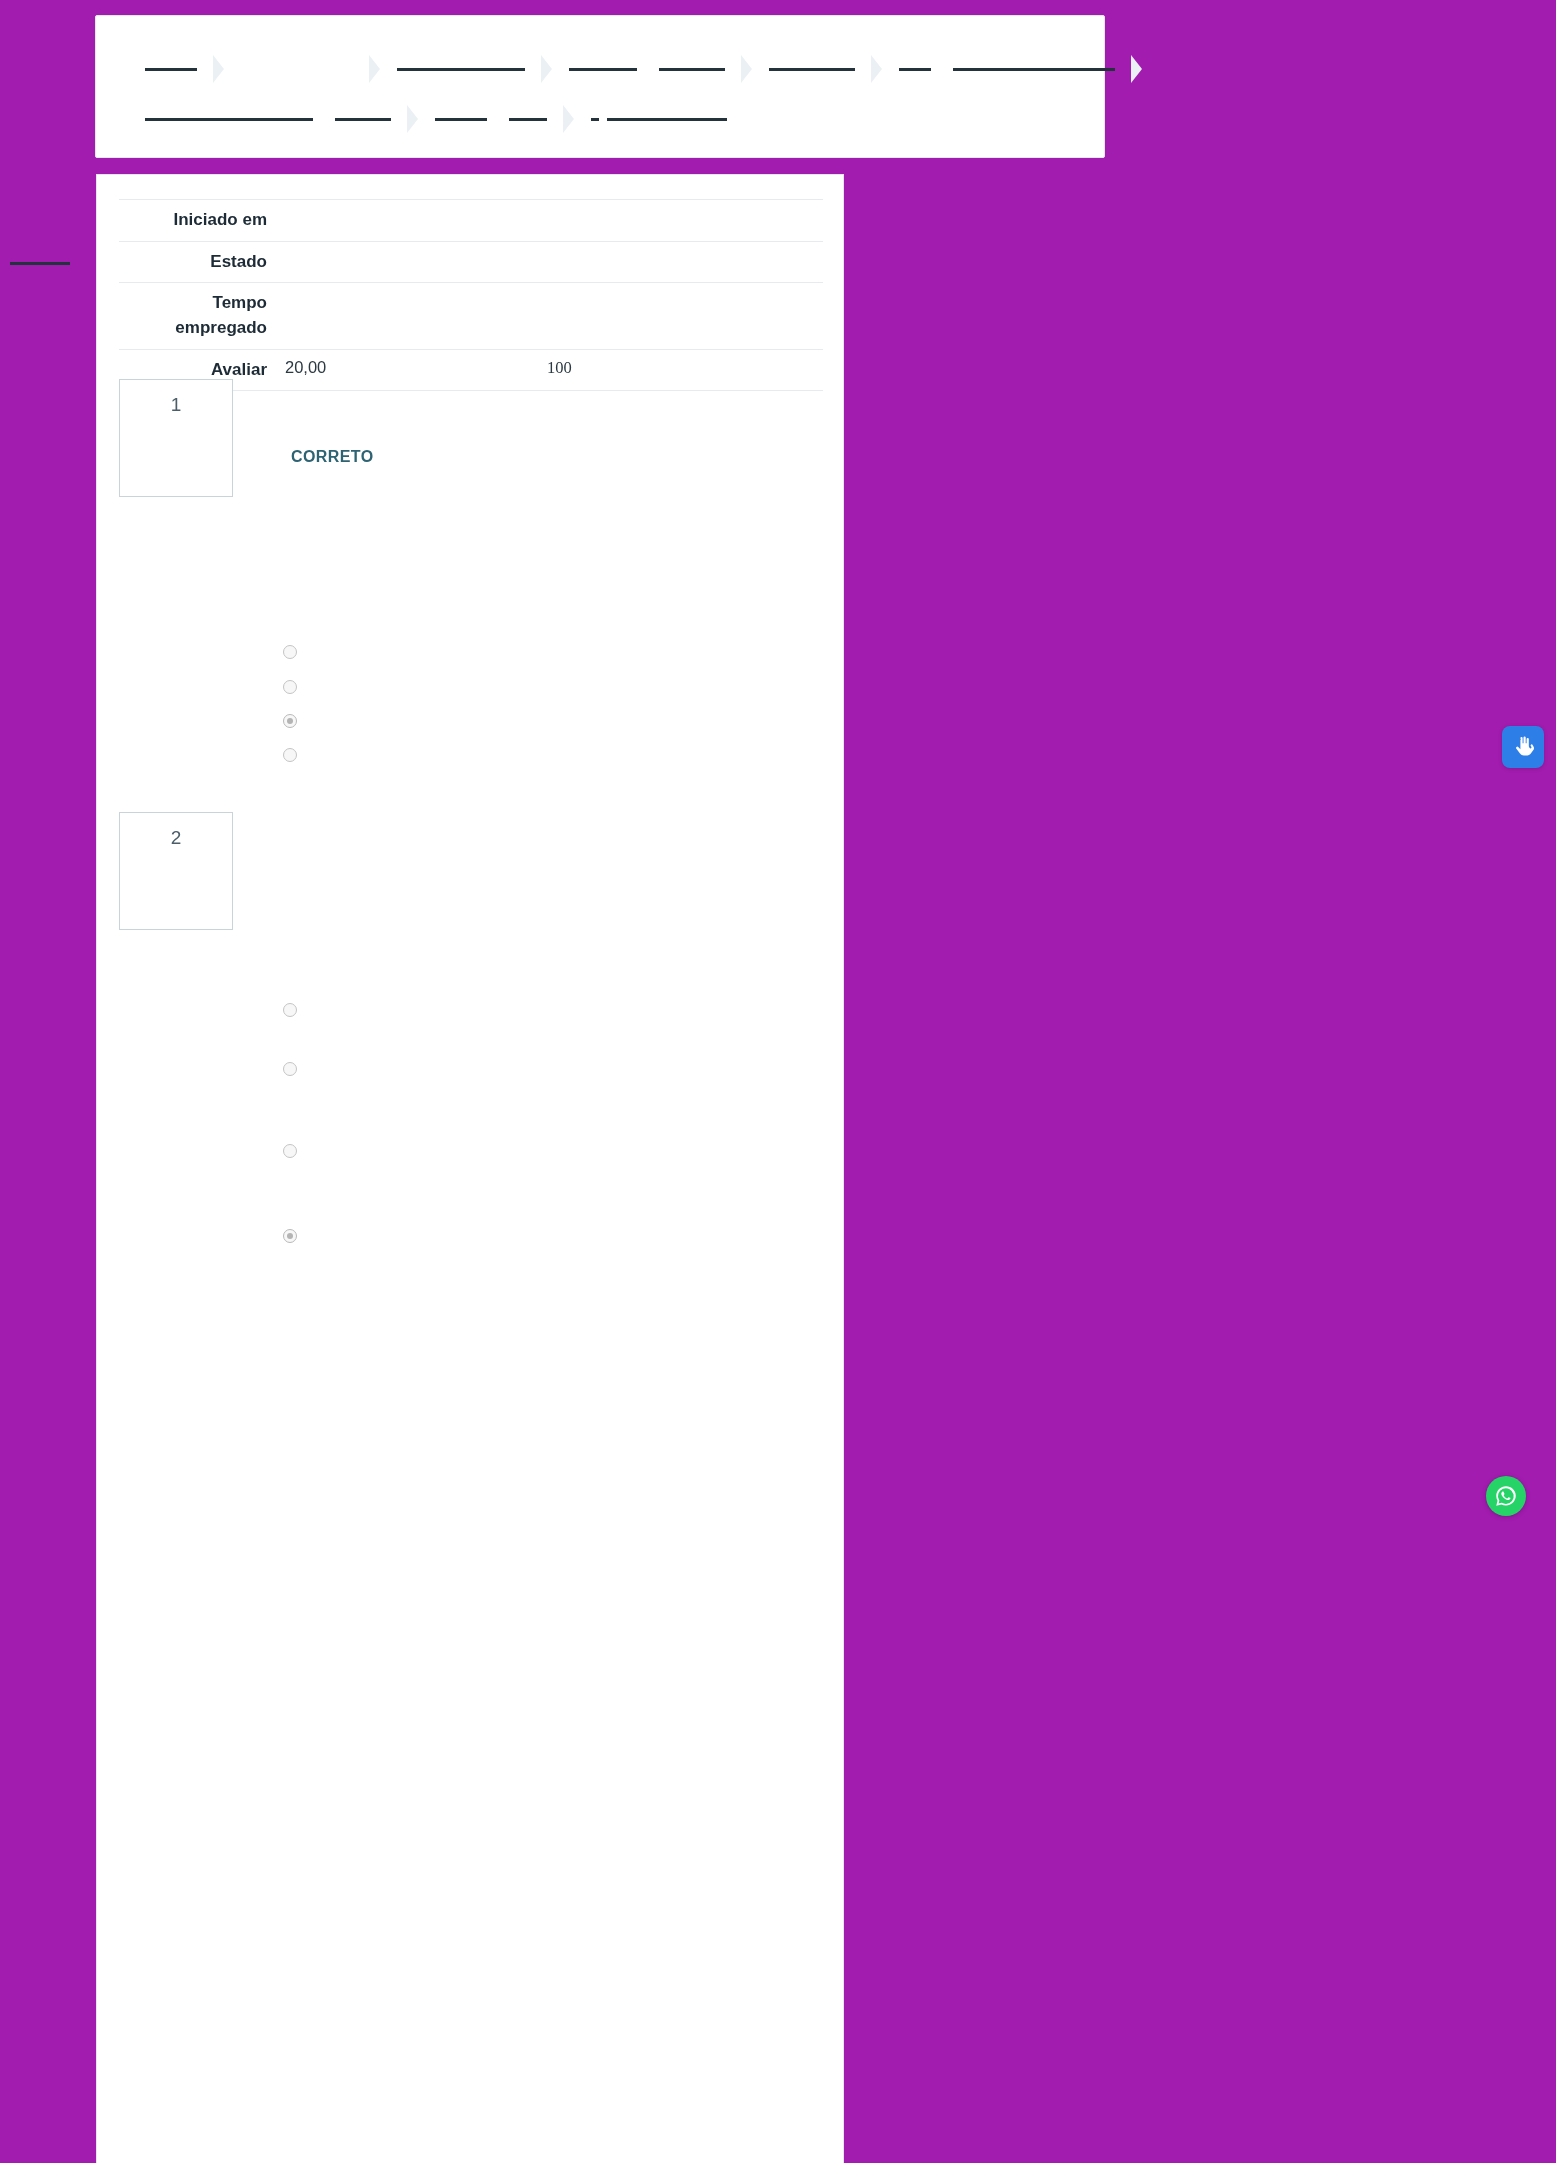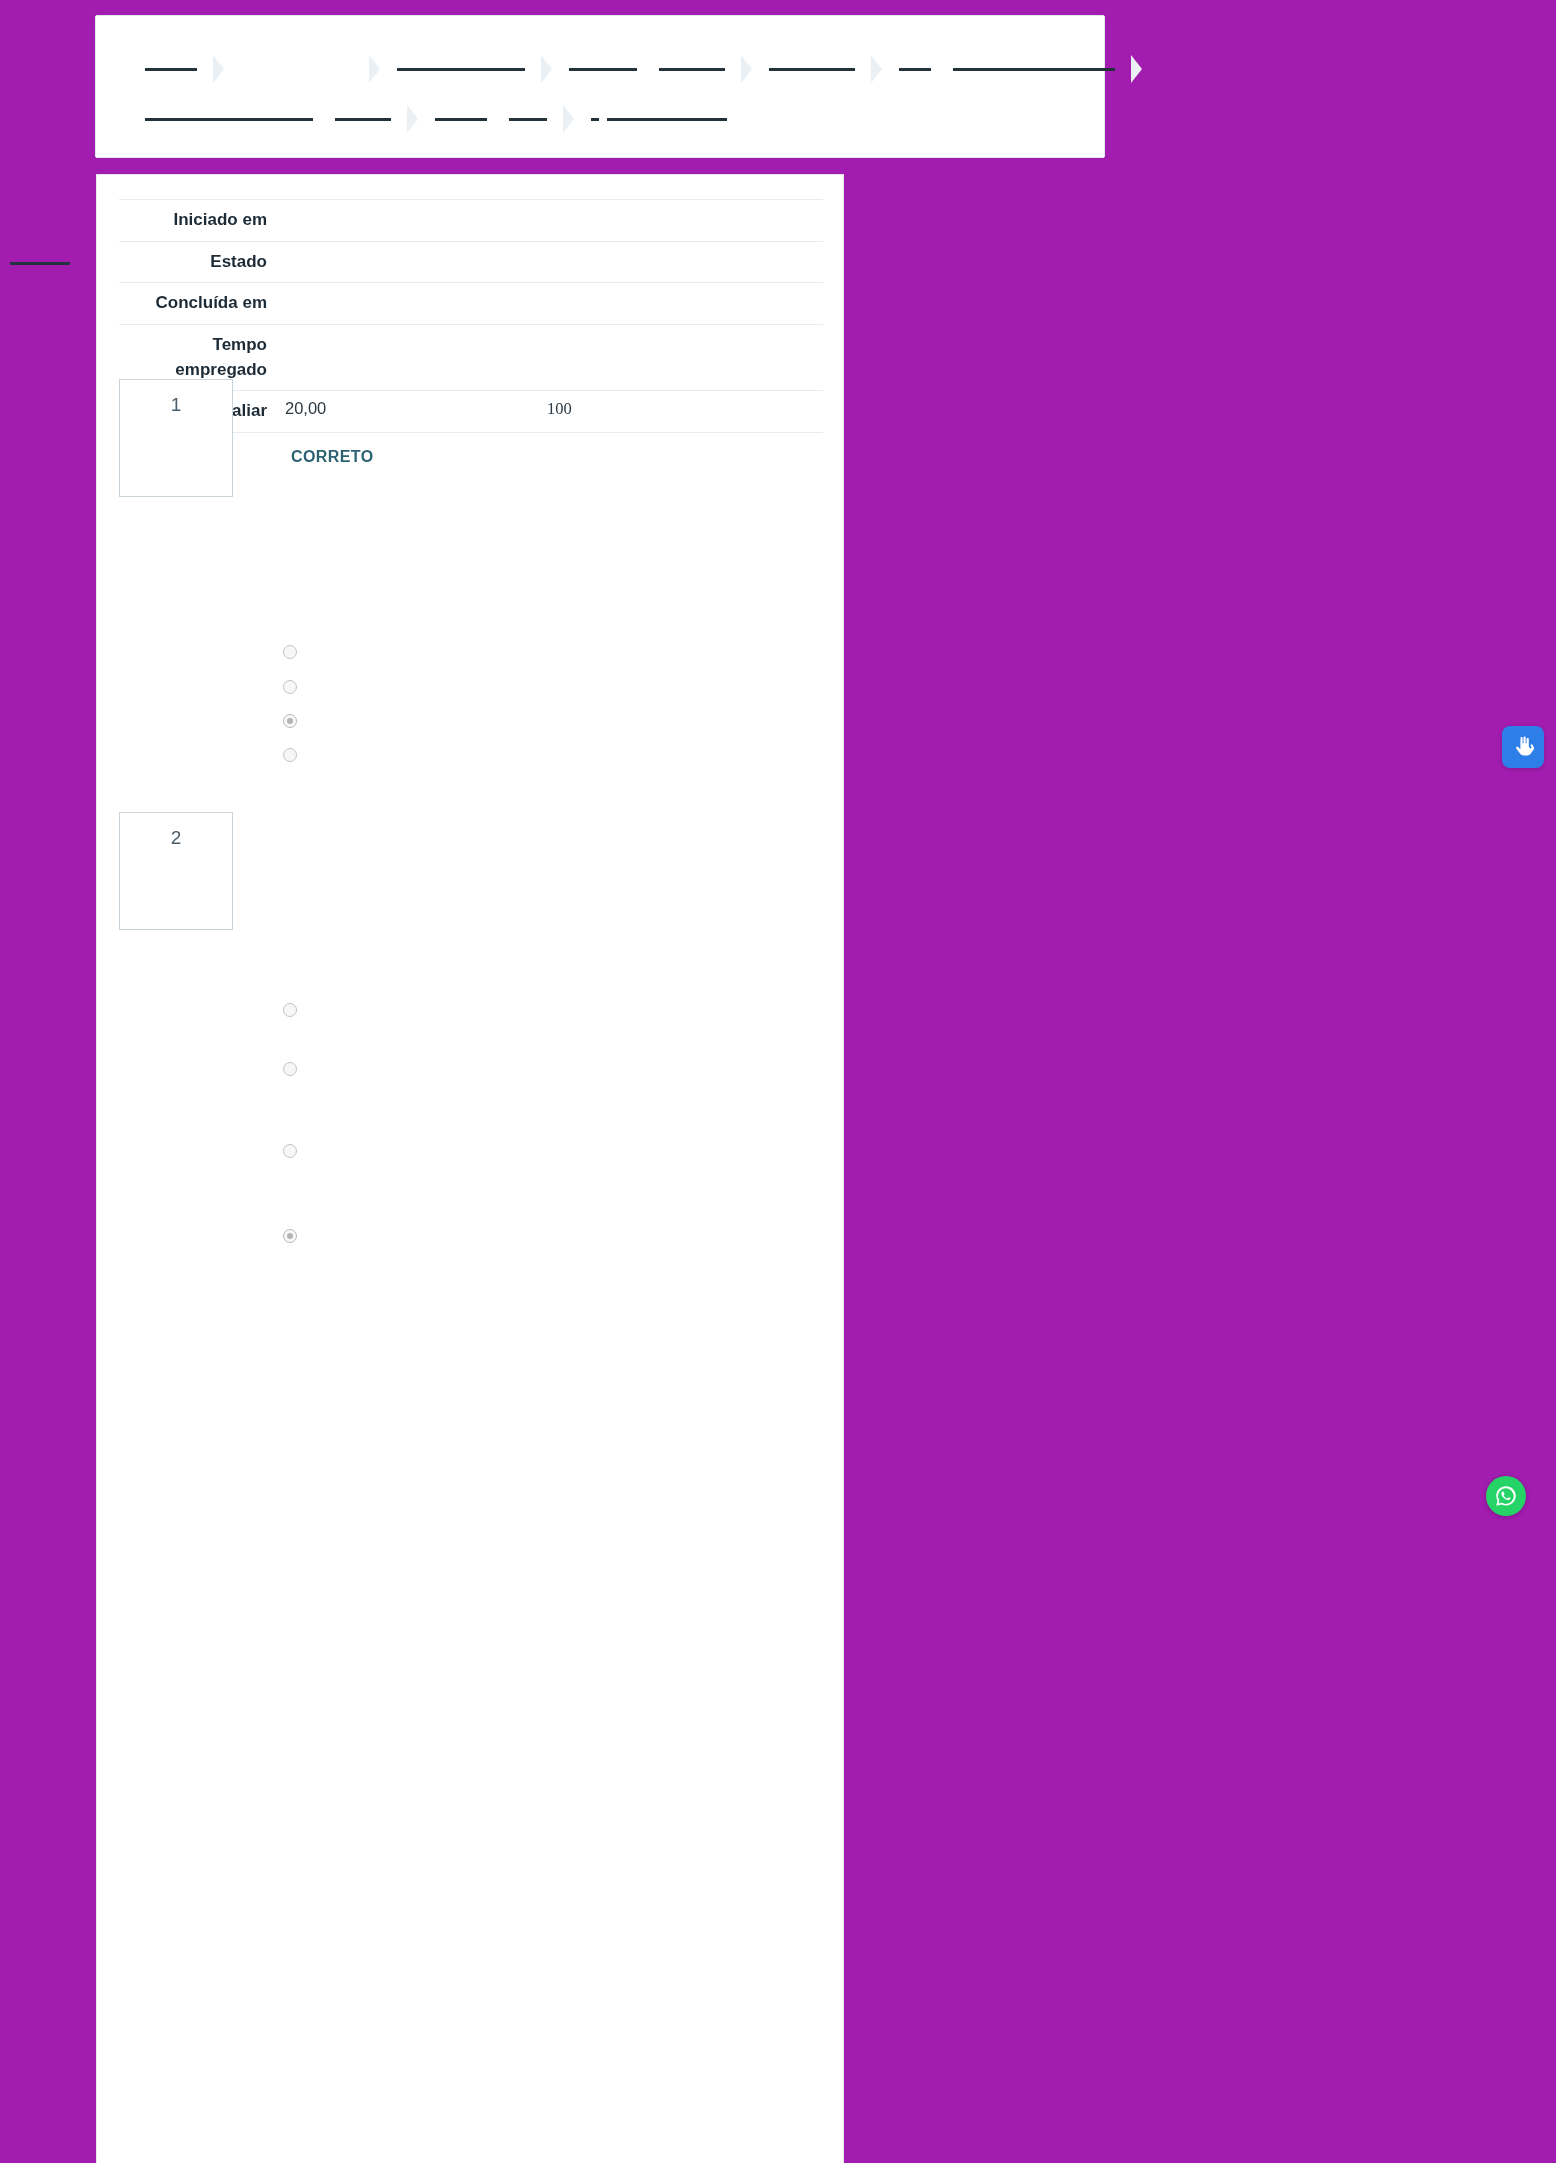"Concluída em" tr { html: <tr> <th>Concluída em</th> <td> <span></span><span></span> </td> </tr> -> none }
